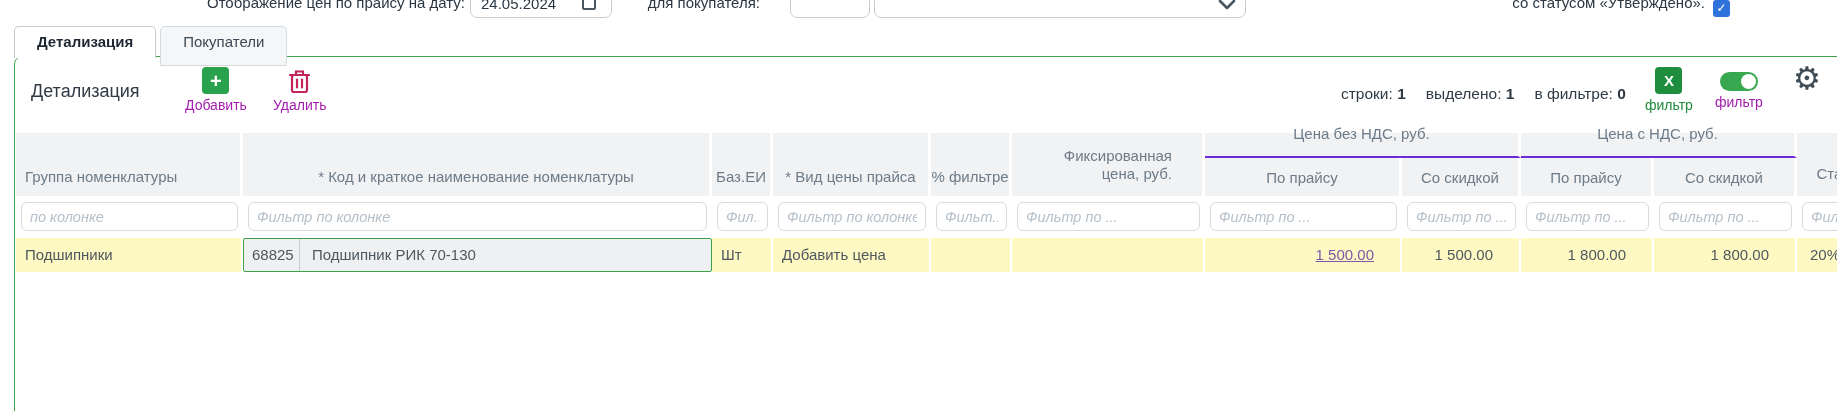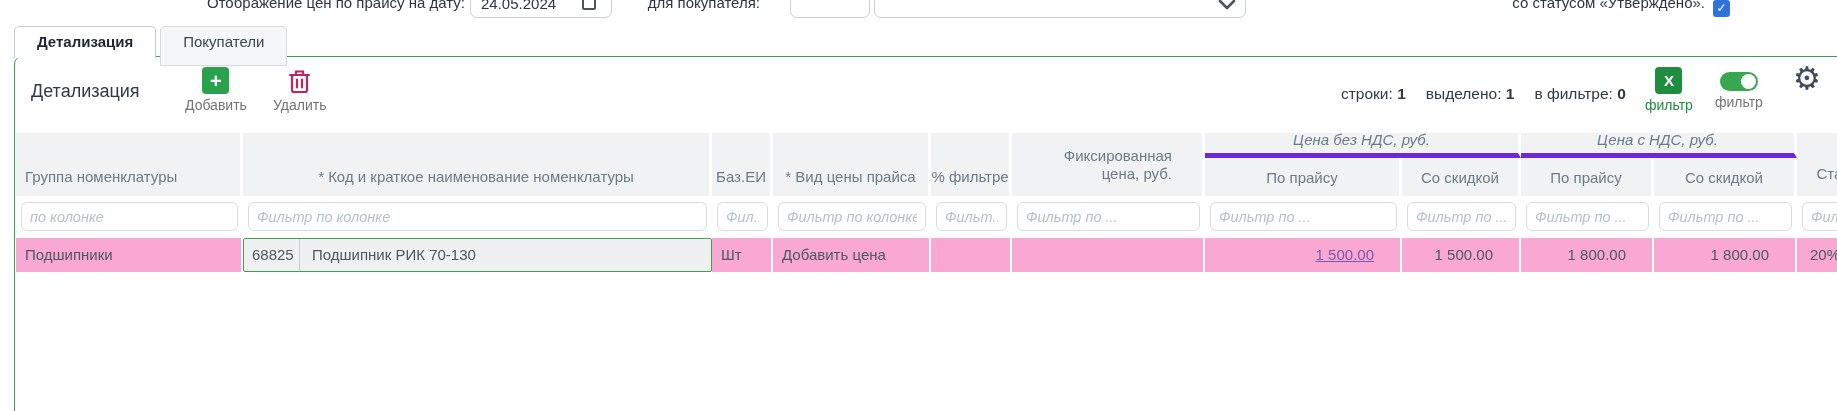"Добавить" .tool .cap { color: #737373 -> #a21caf }
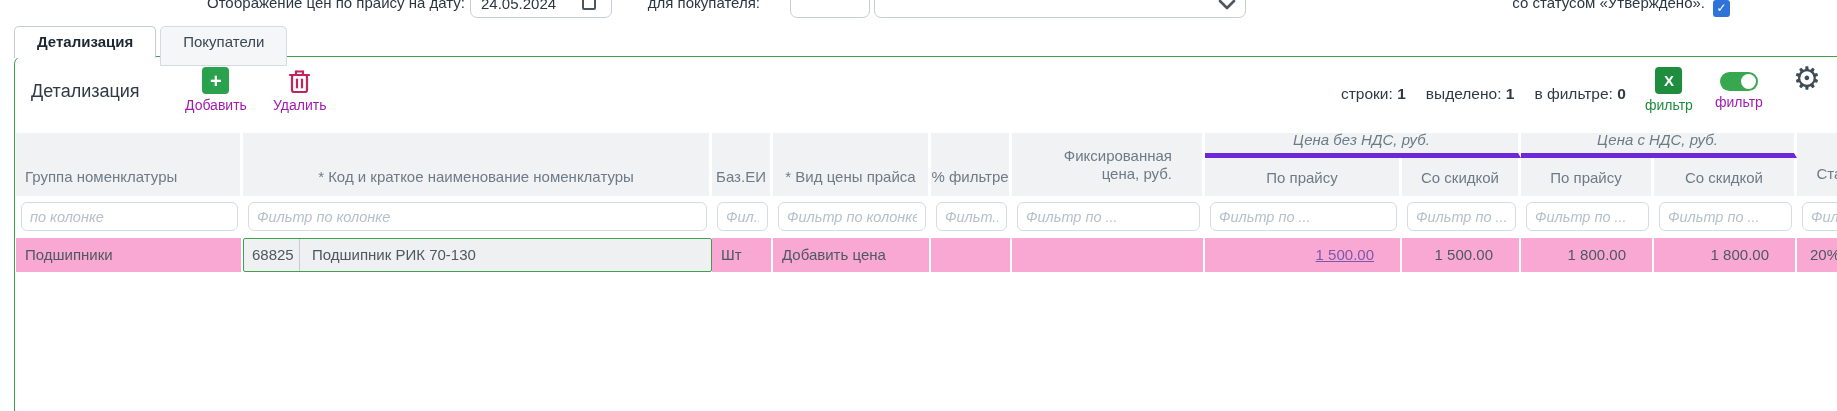"Цена без НДС, руб." .h.grp { border-bottom: 5px solid #6d28d9 -> 2px solid #6d28d9; font-style: italic -> none; padding-bottom: 5px -> 14px }
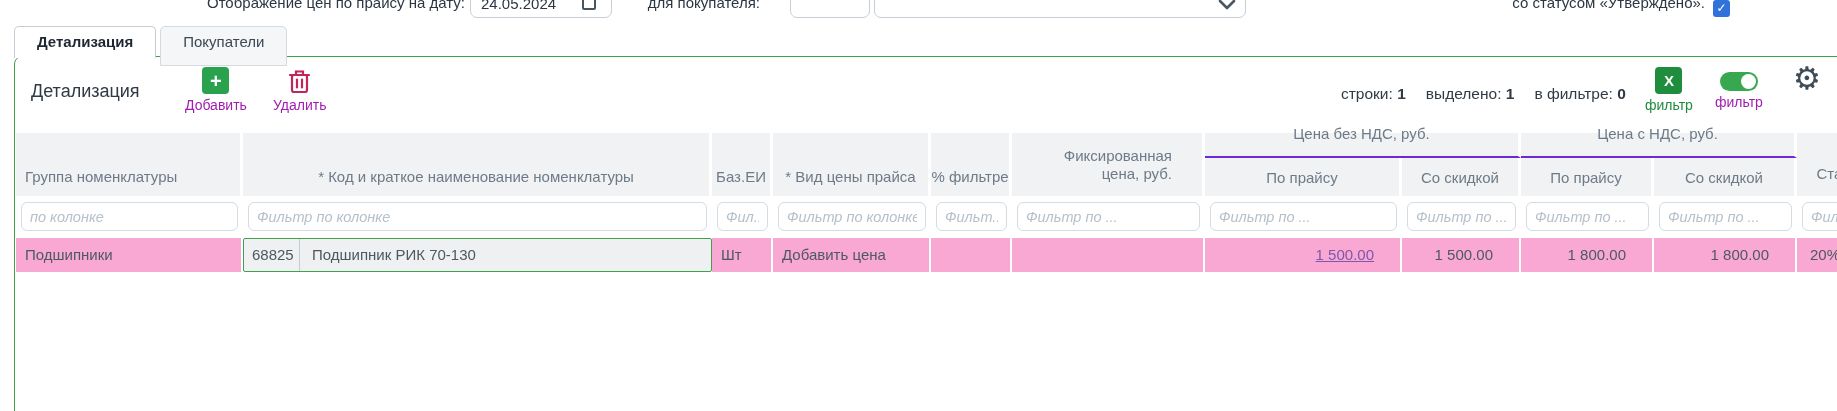"Подшипники" .d { background: #f9a8d4 -> #fef9c3 }
